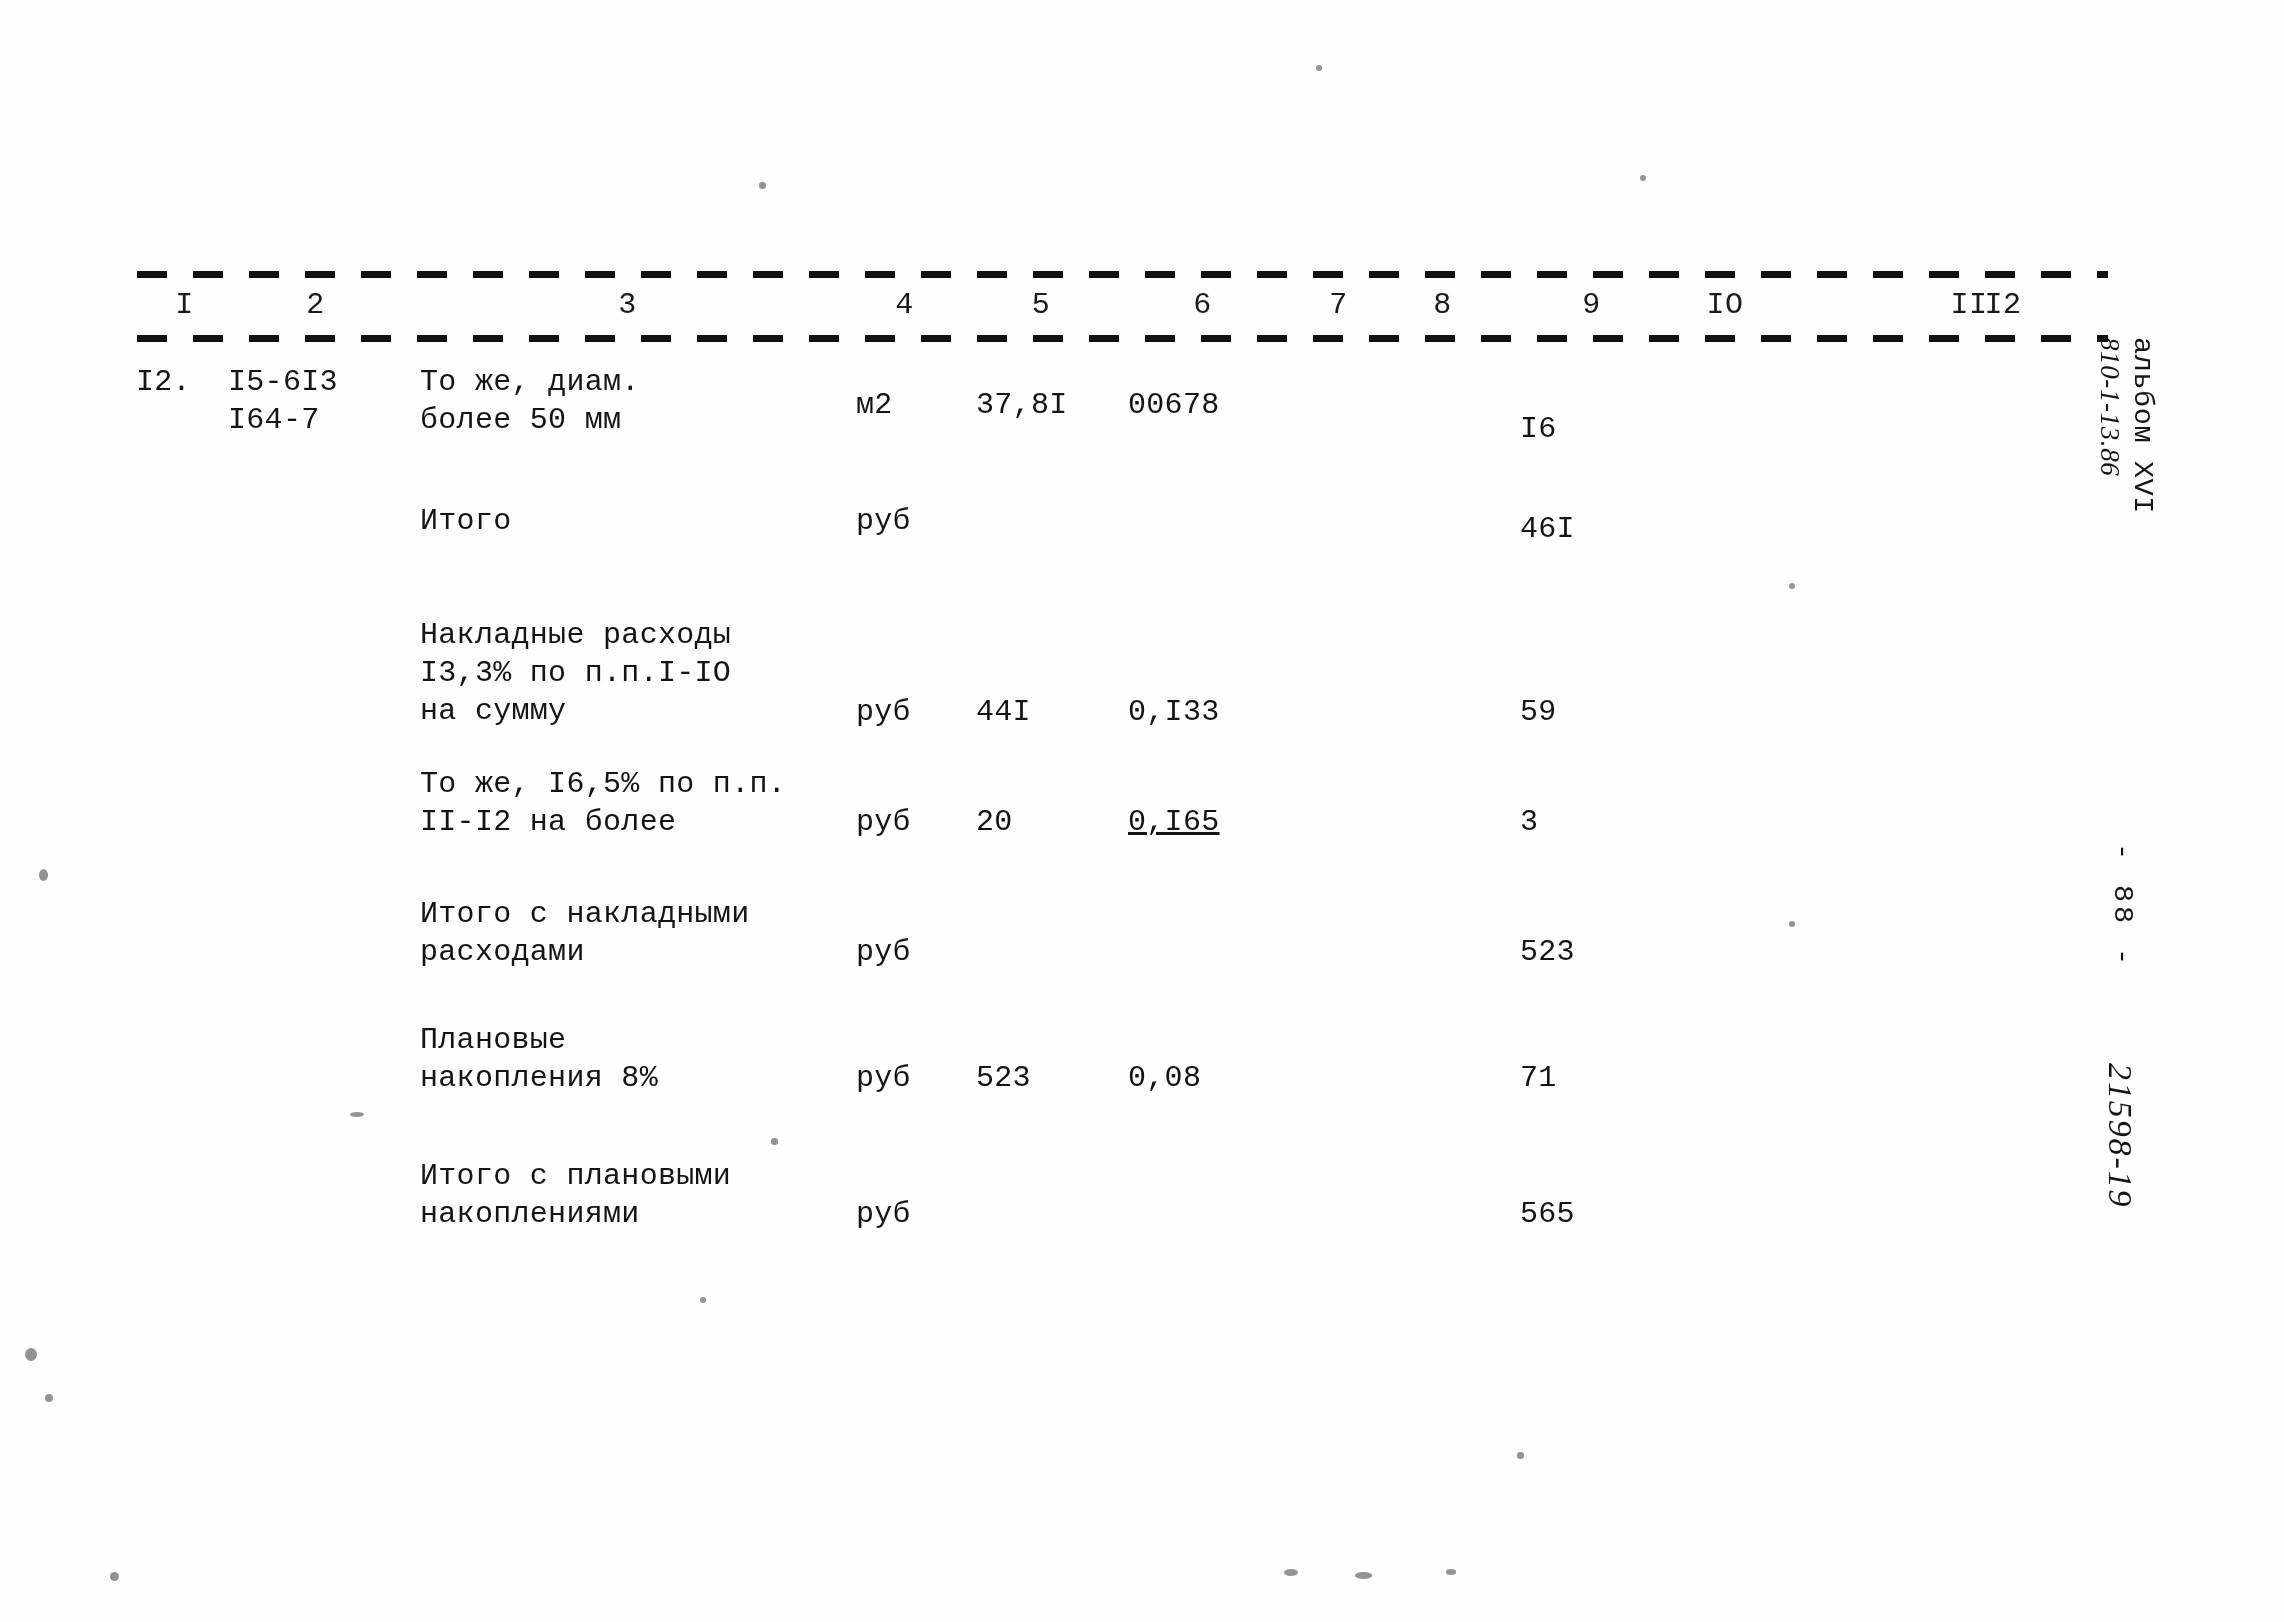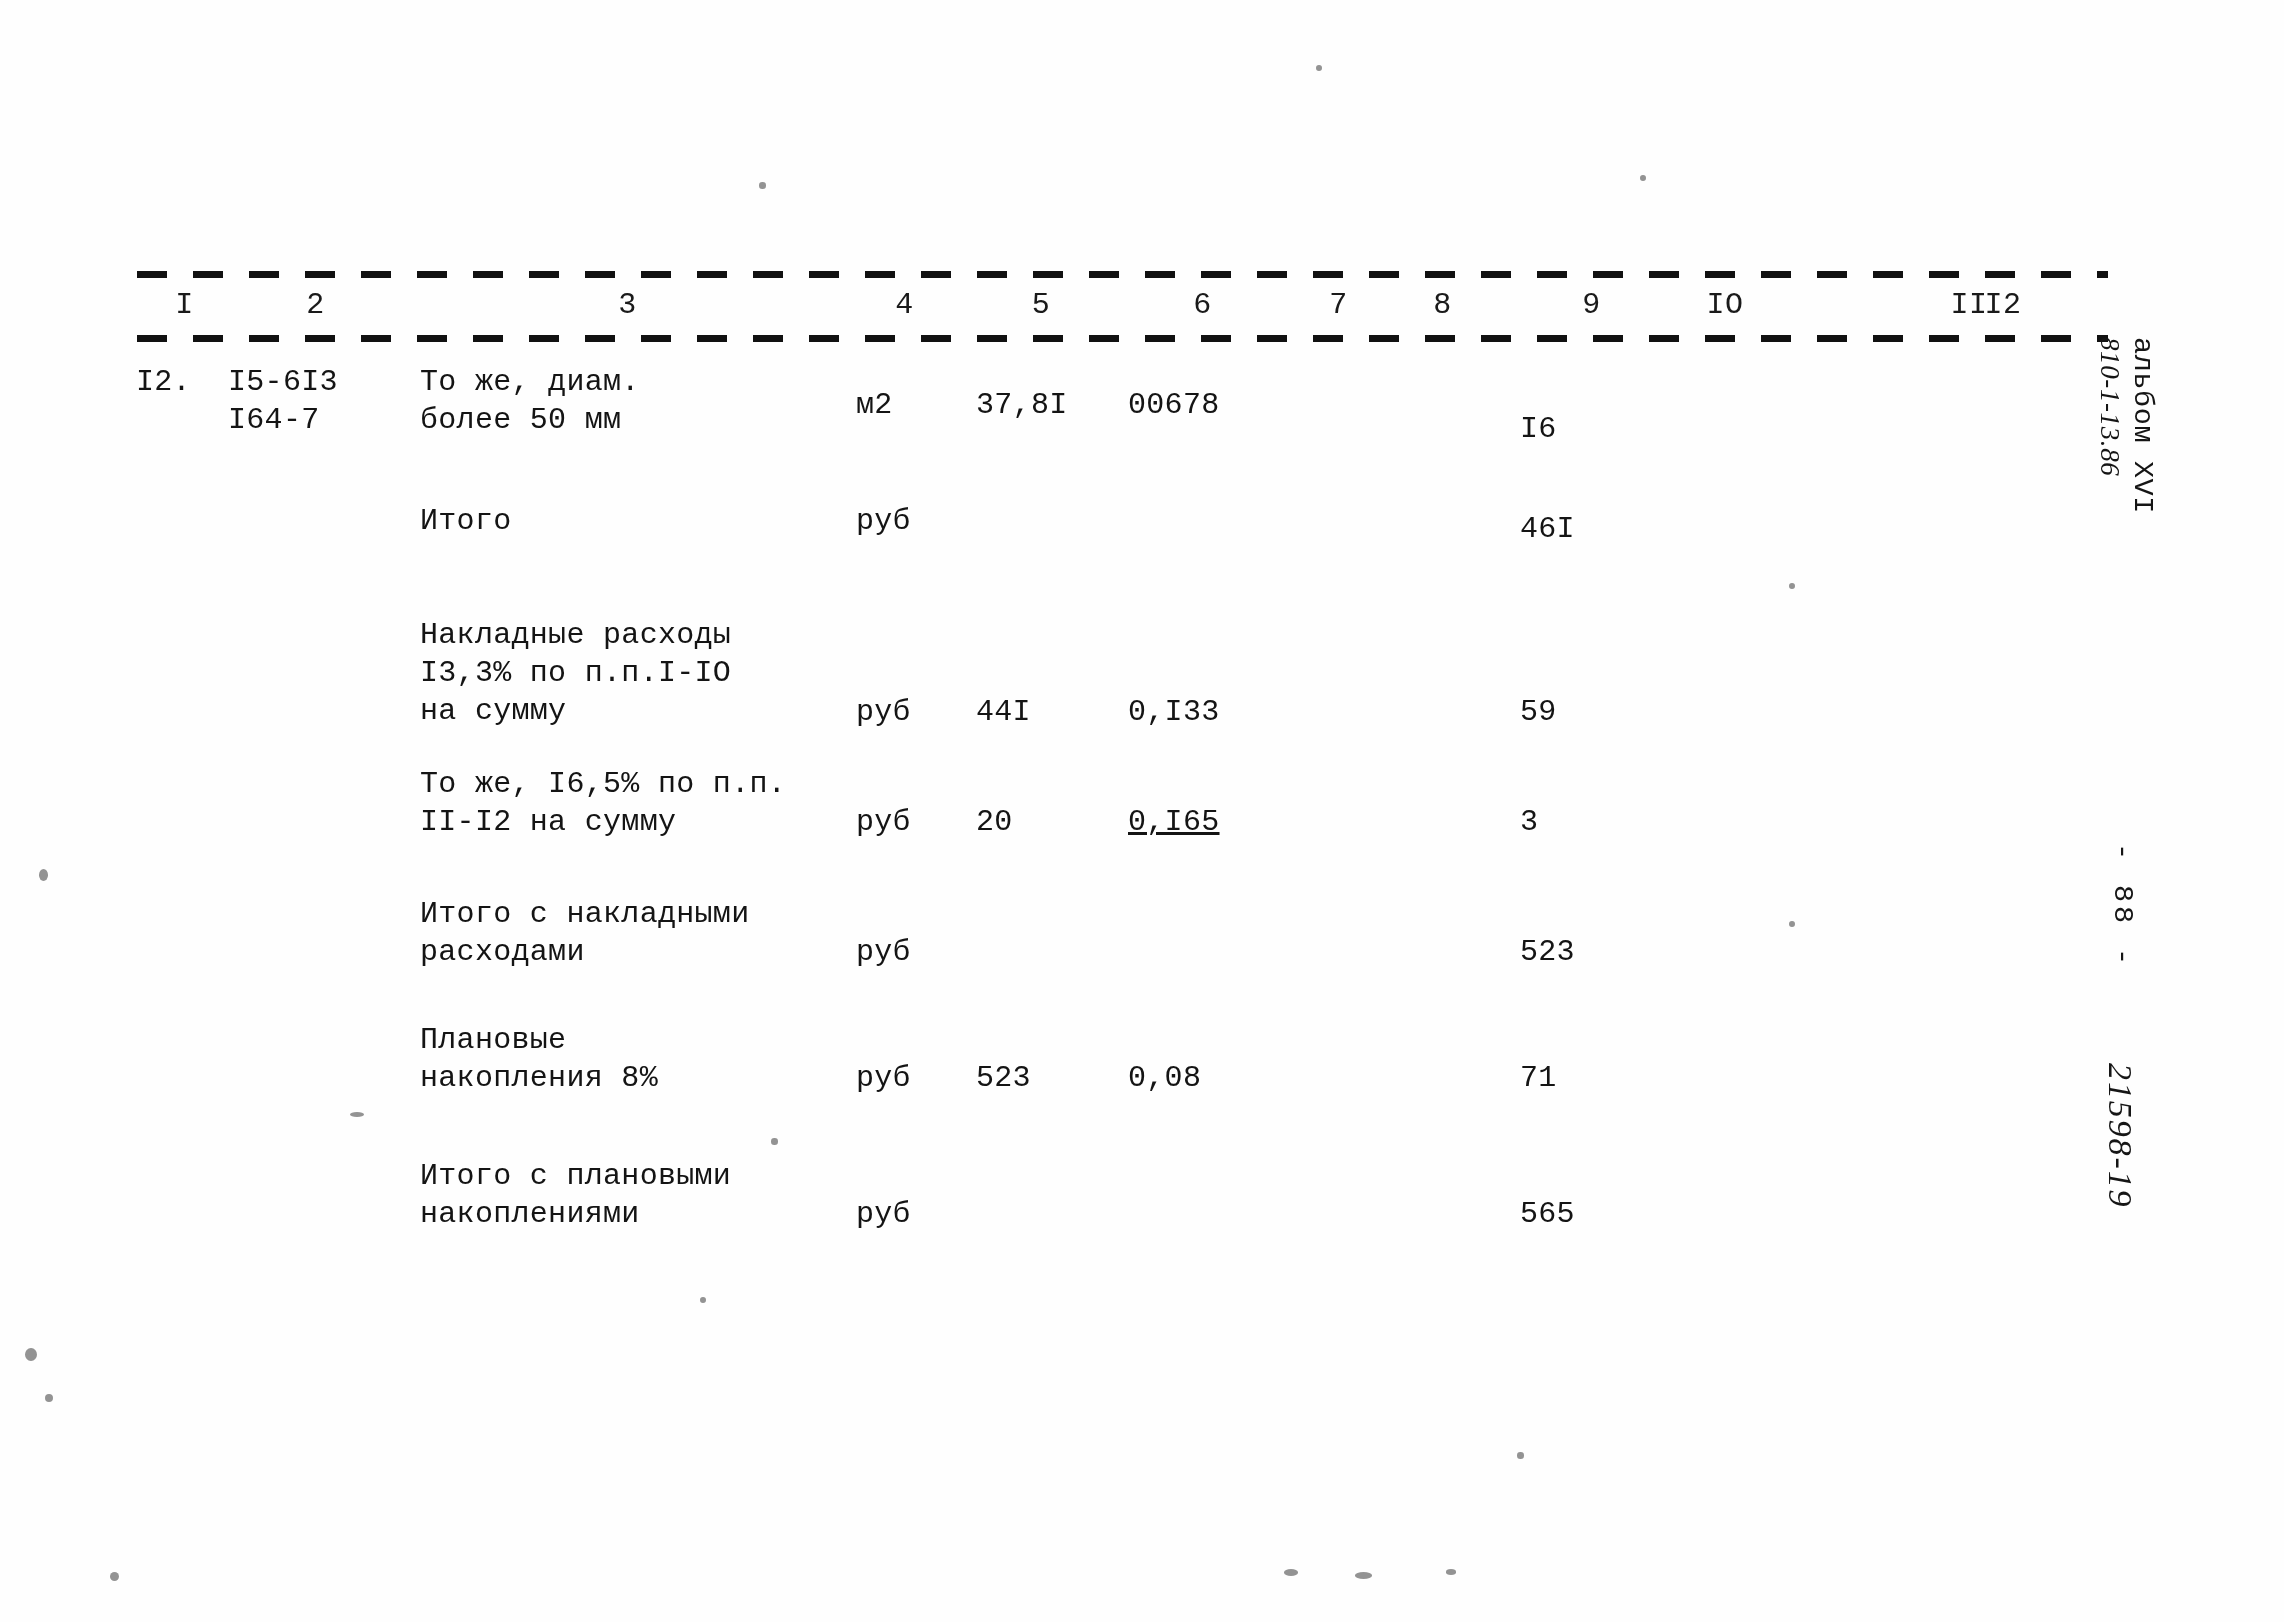"То же, I6,5% по п.п." div.cell { text: сумму -> более }
